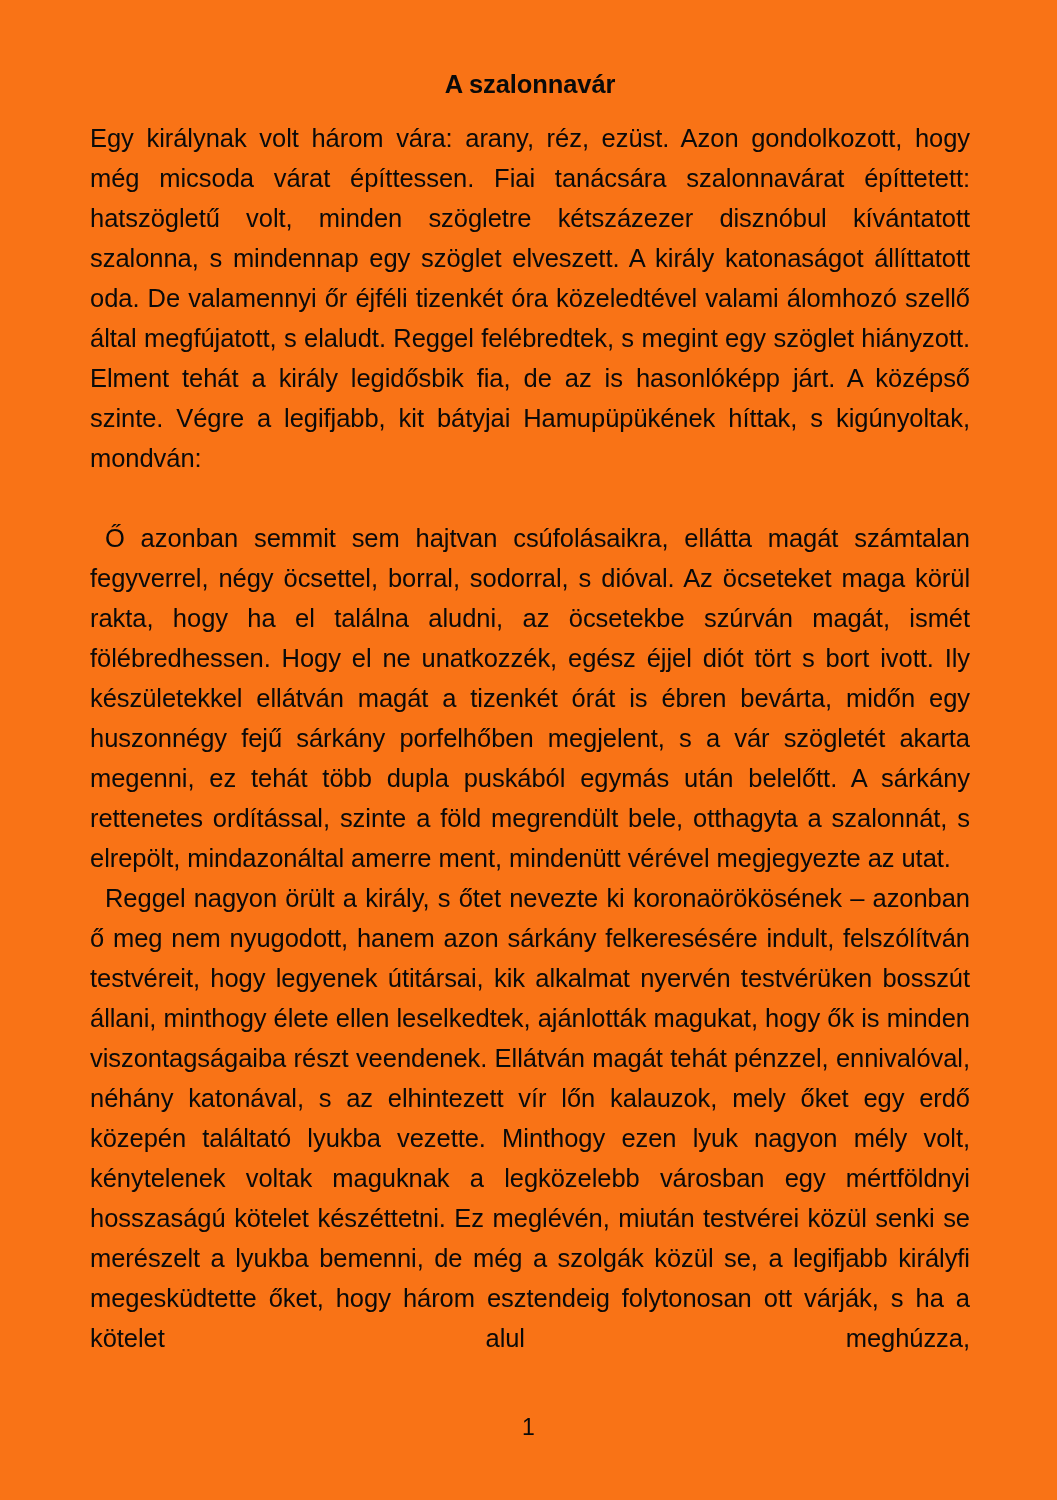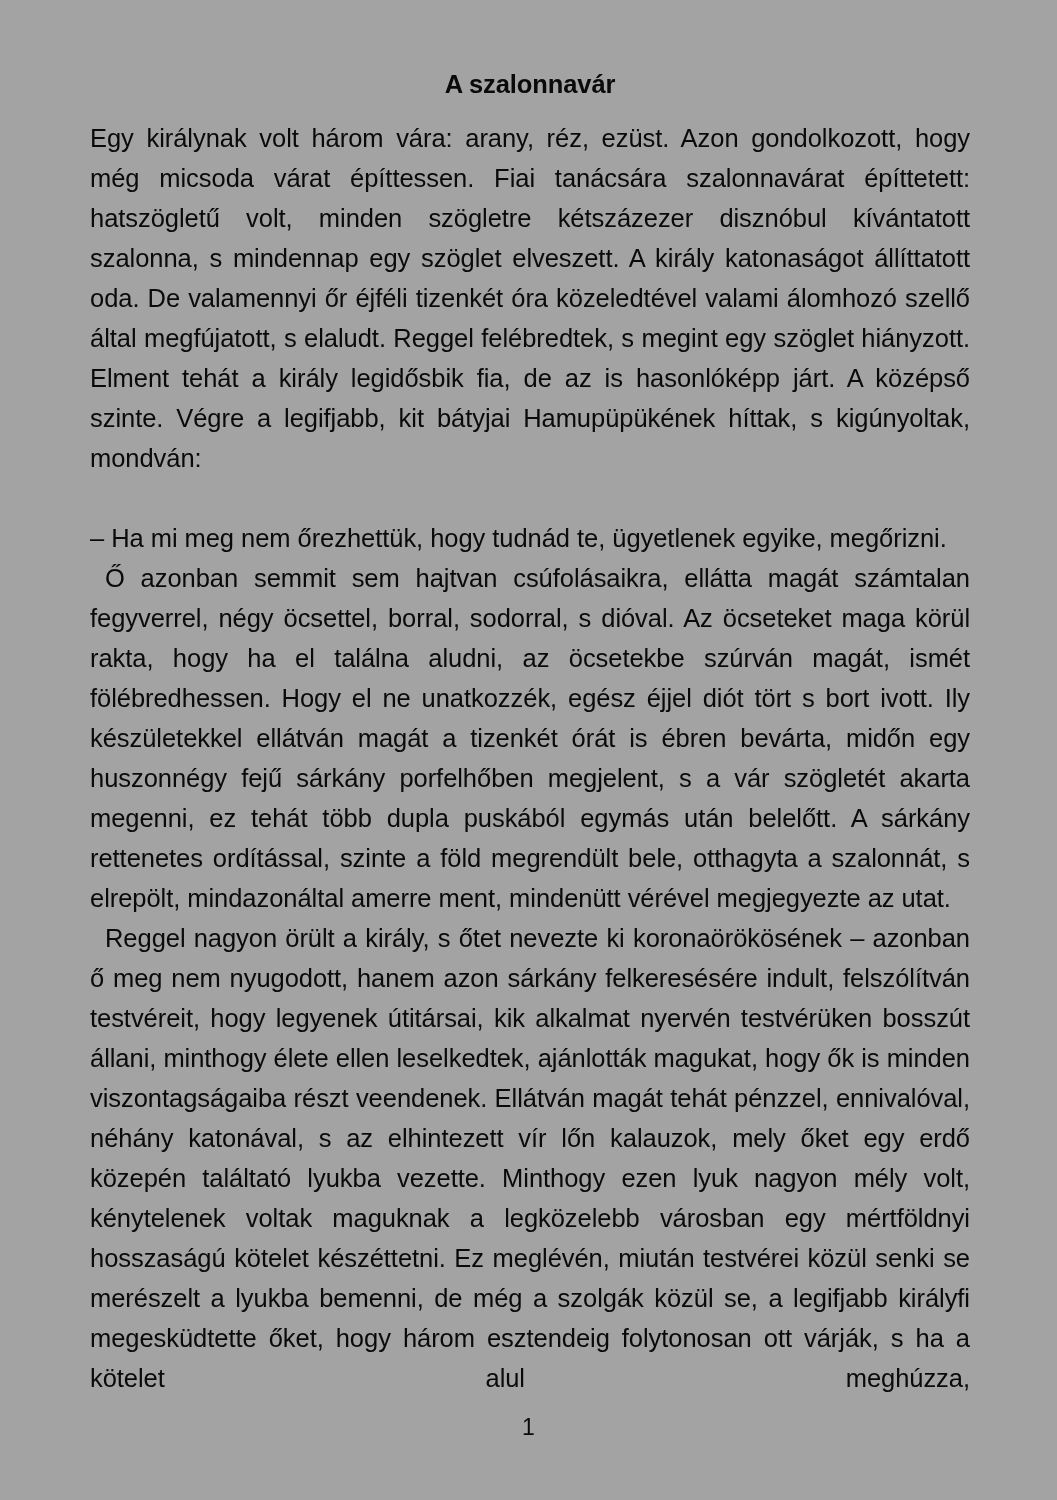"A szalonnavár" .page { background: #a3a3a3 -> #f97316 }
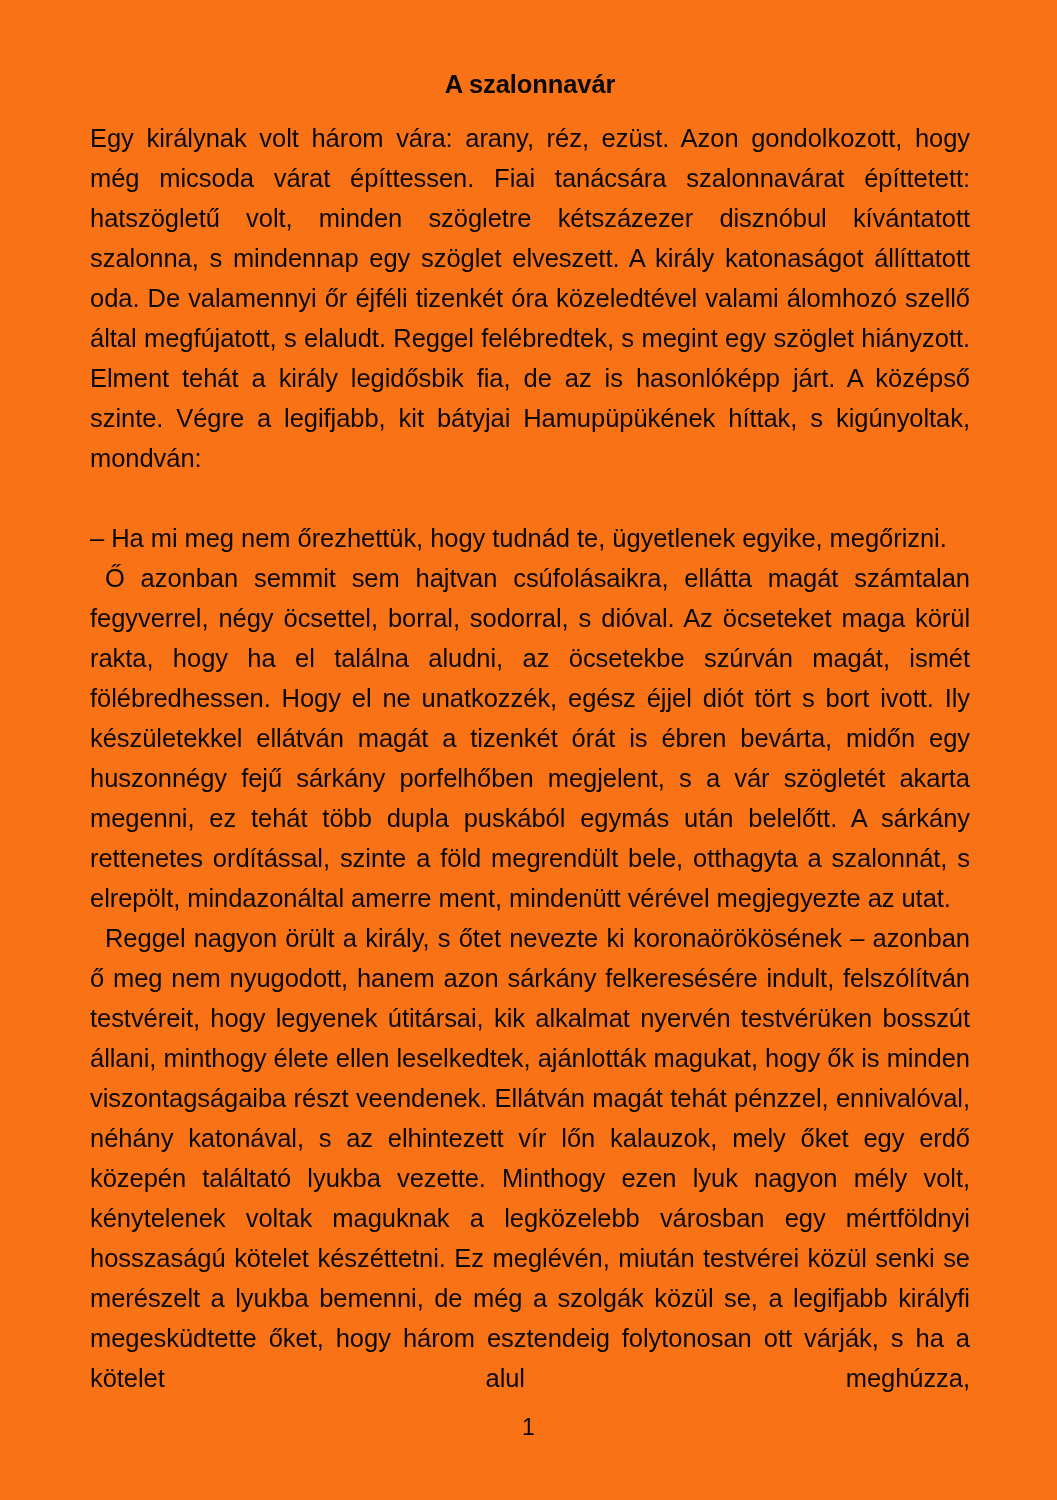"– Ha mi meg nem" p.para { html: <p>– Ha mi meg nem őrezhettük, hogy tudnád te, ügyetlenek egyike, megőrizni.</p> -> none }
